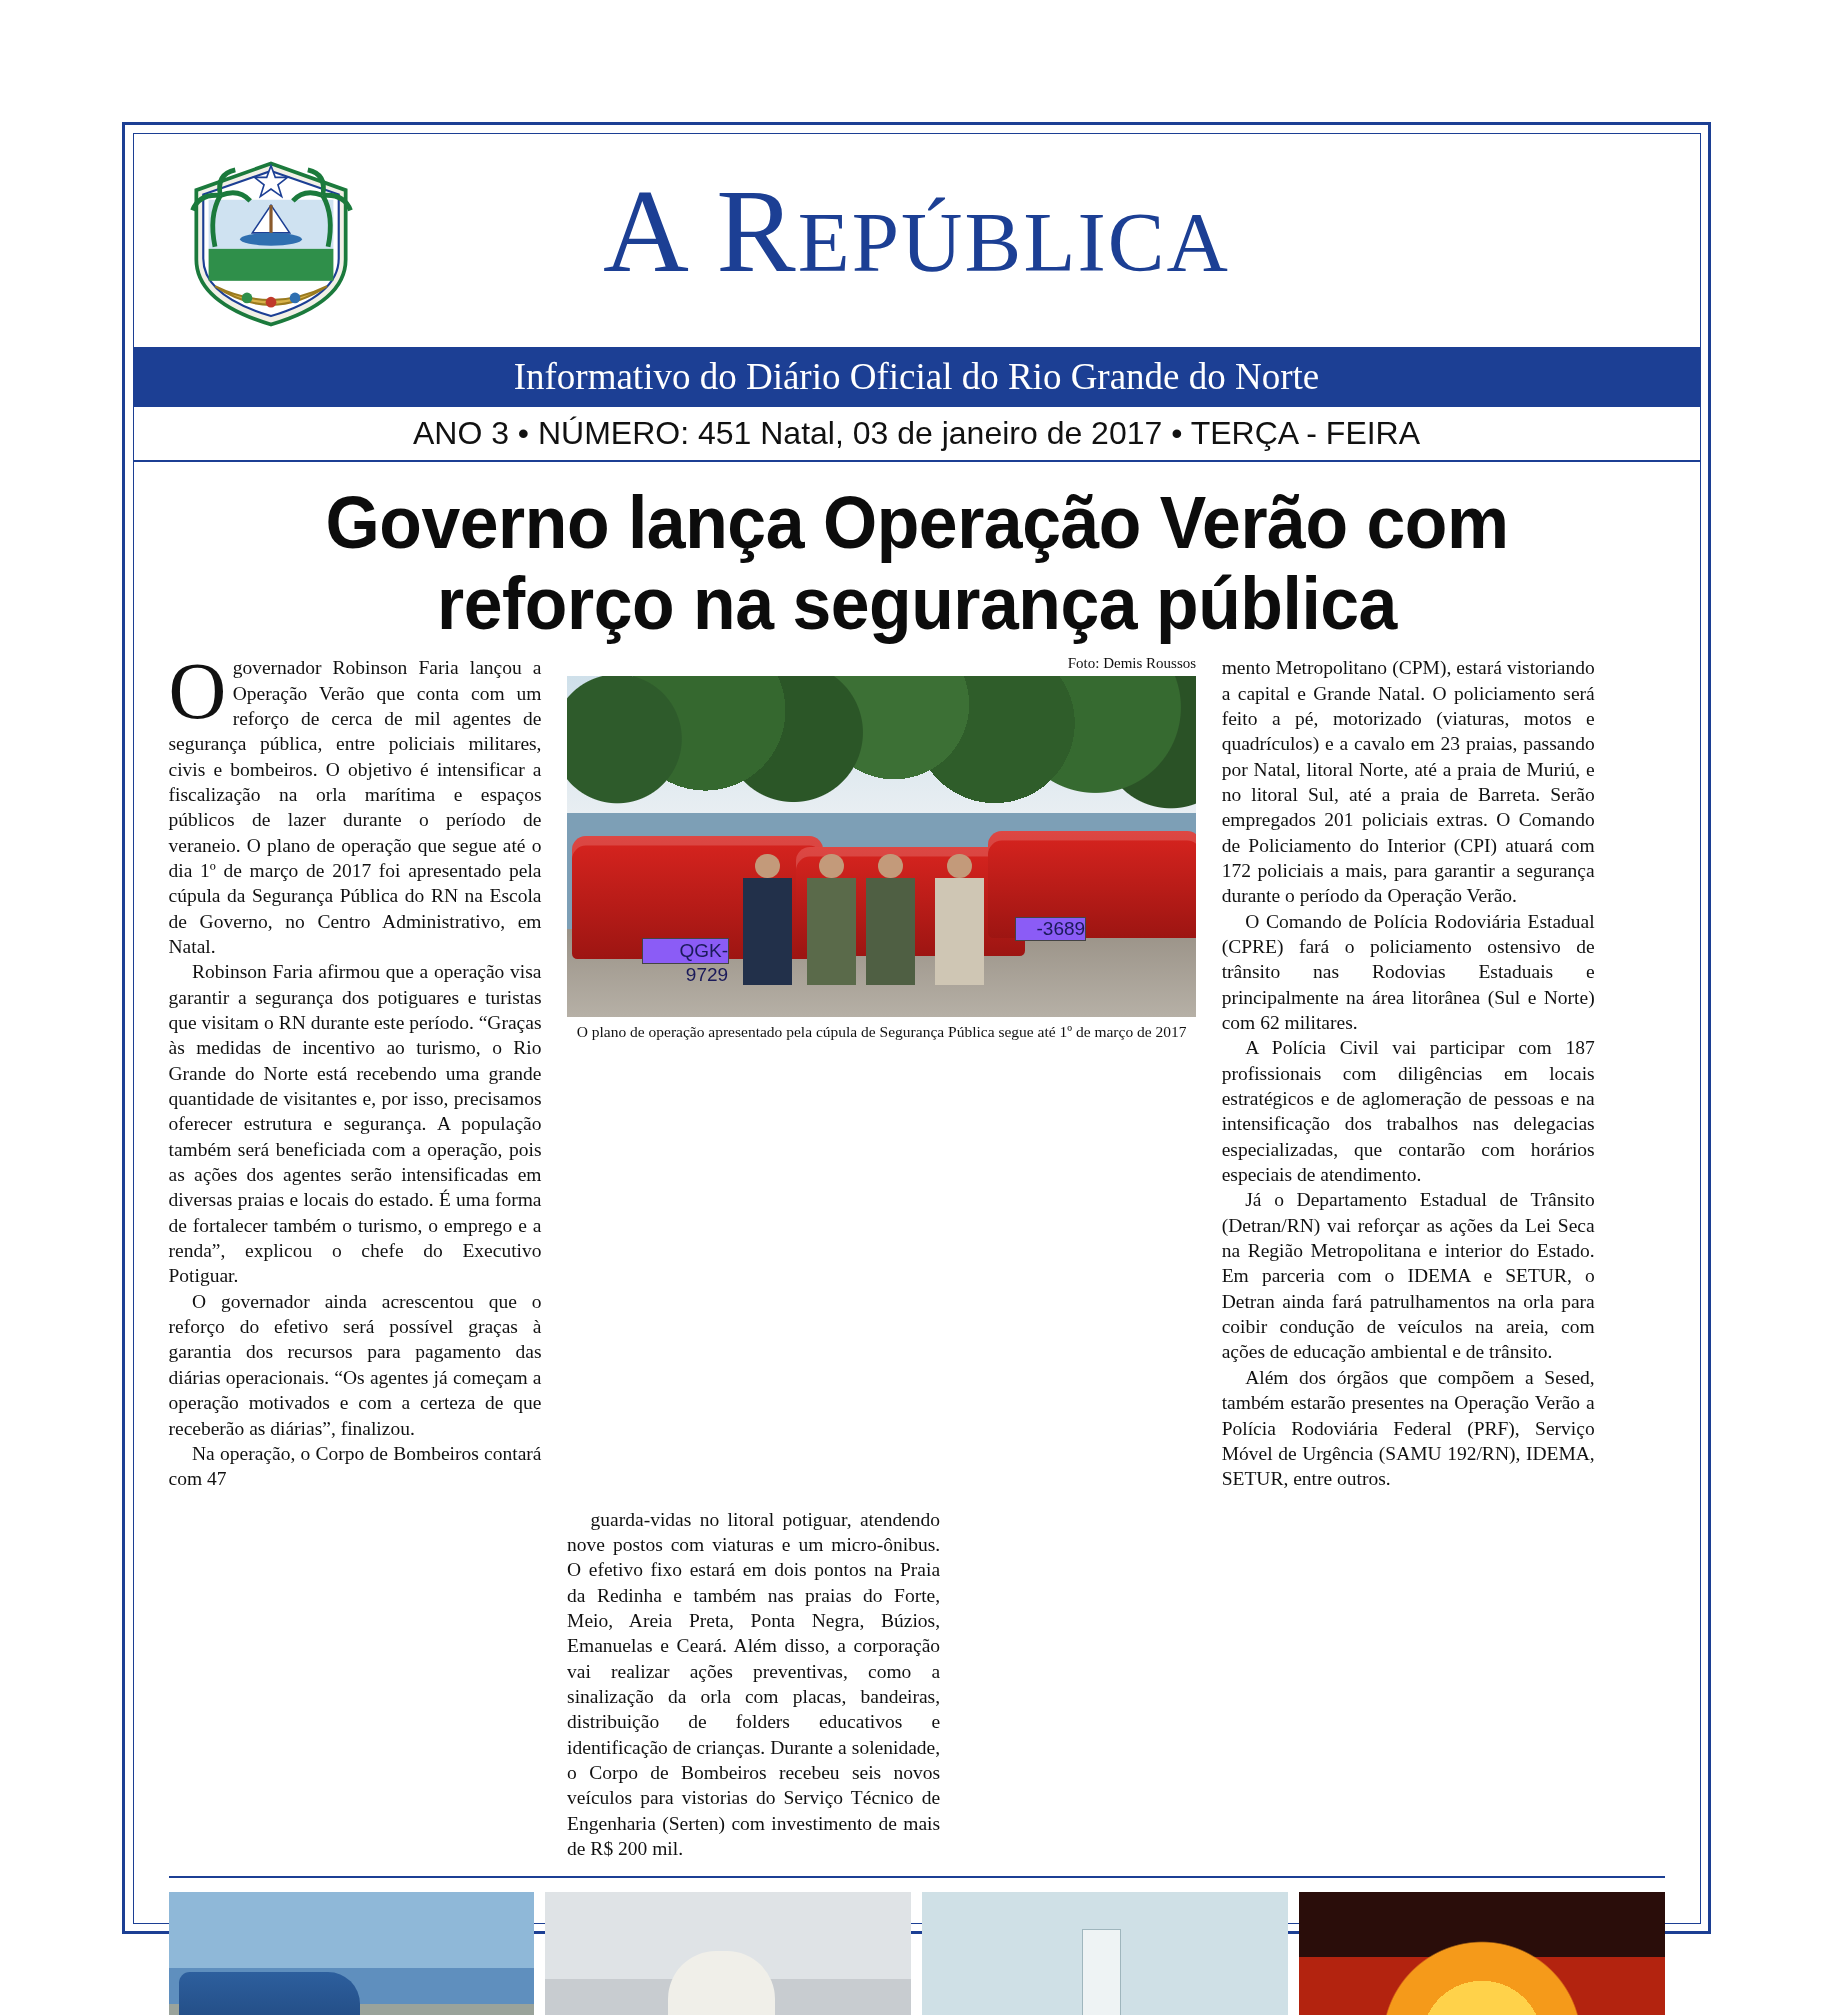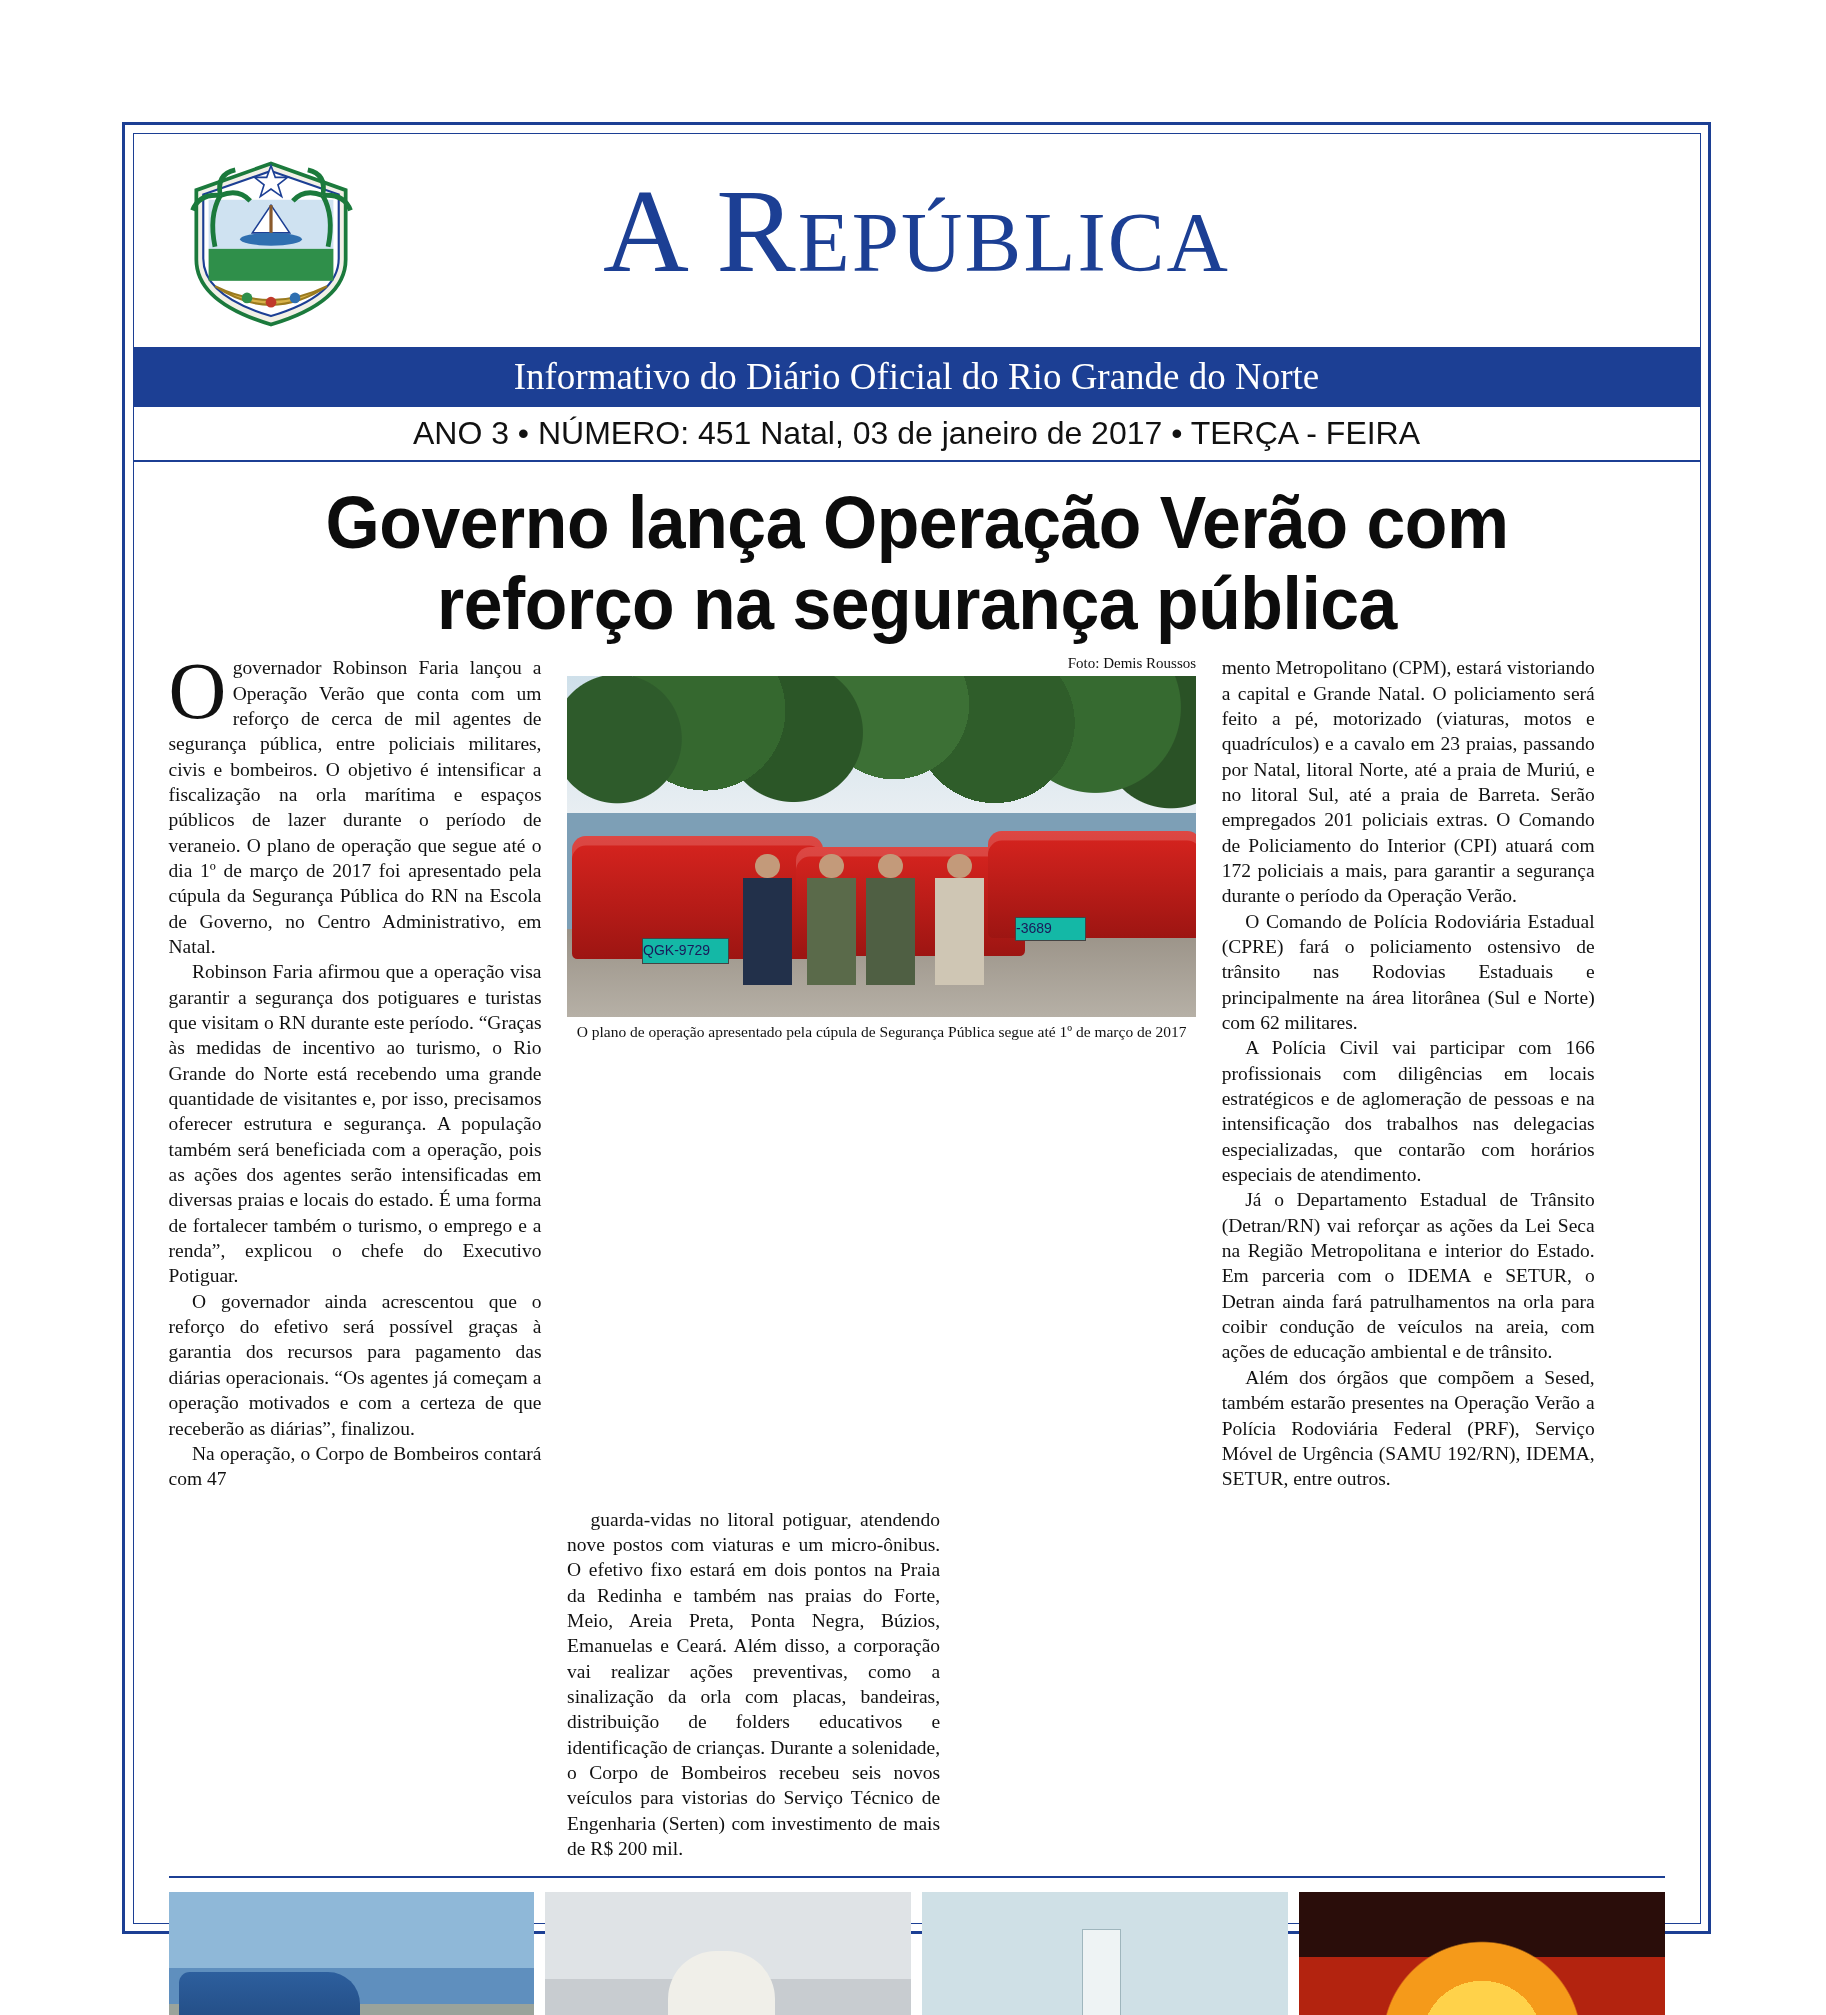"-3689" .photo .plate { background: #14b8a6 -> #8b5cf6; font-size: 14px -> 19px; text-align: left -> right }
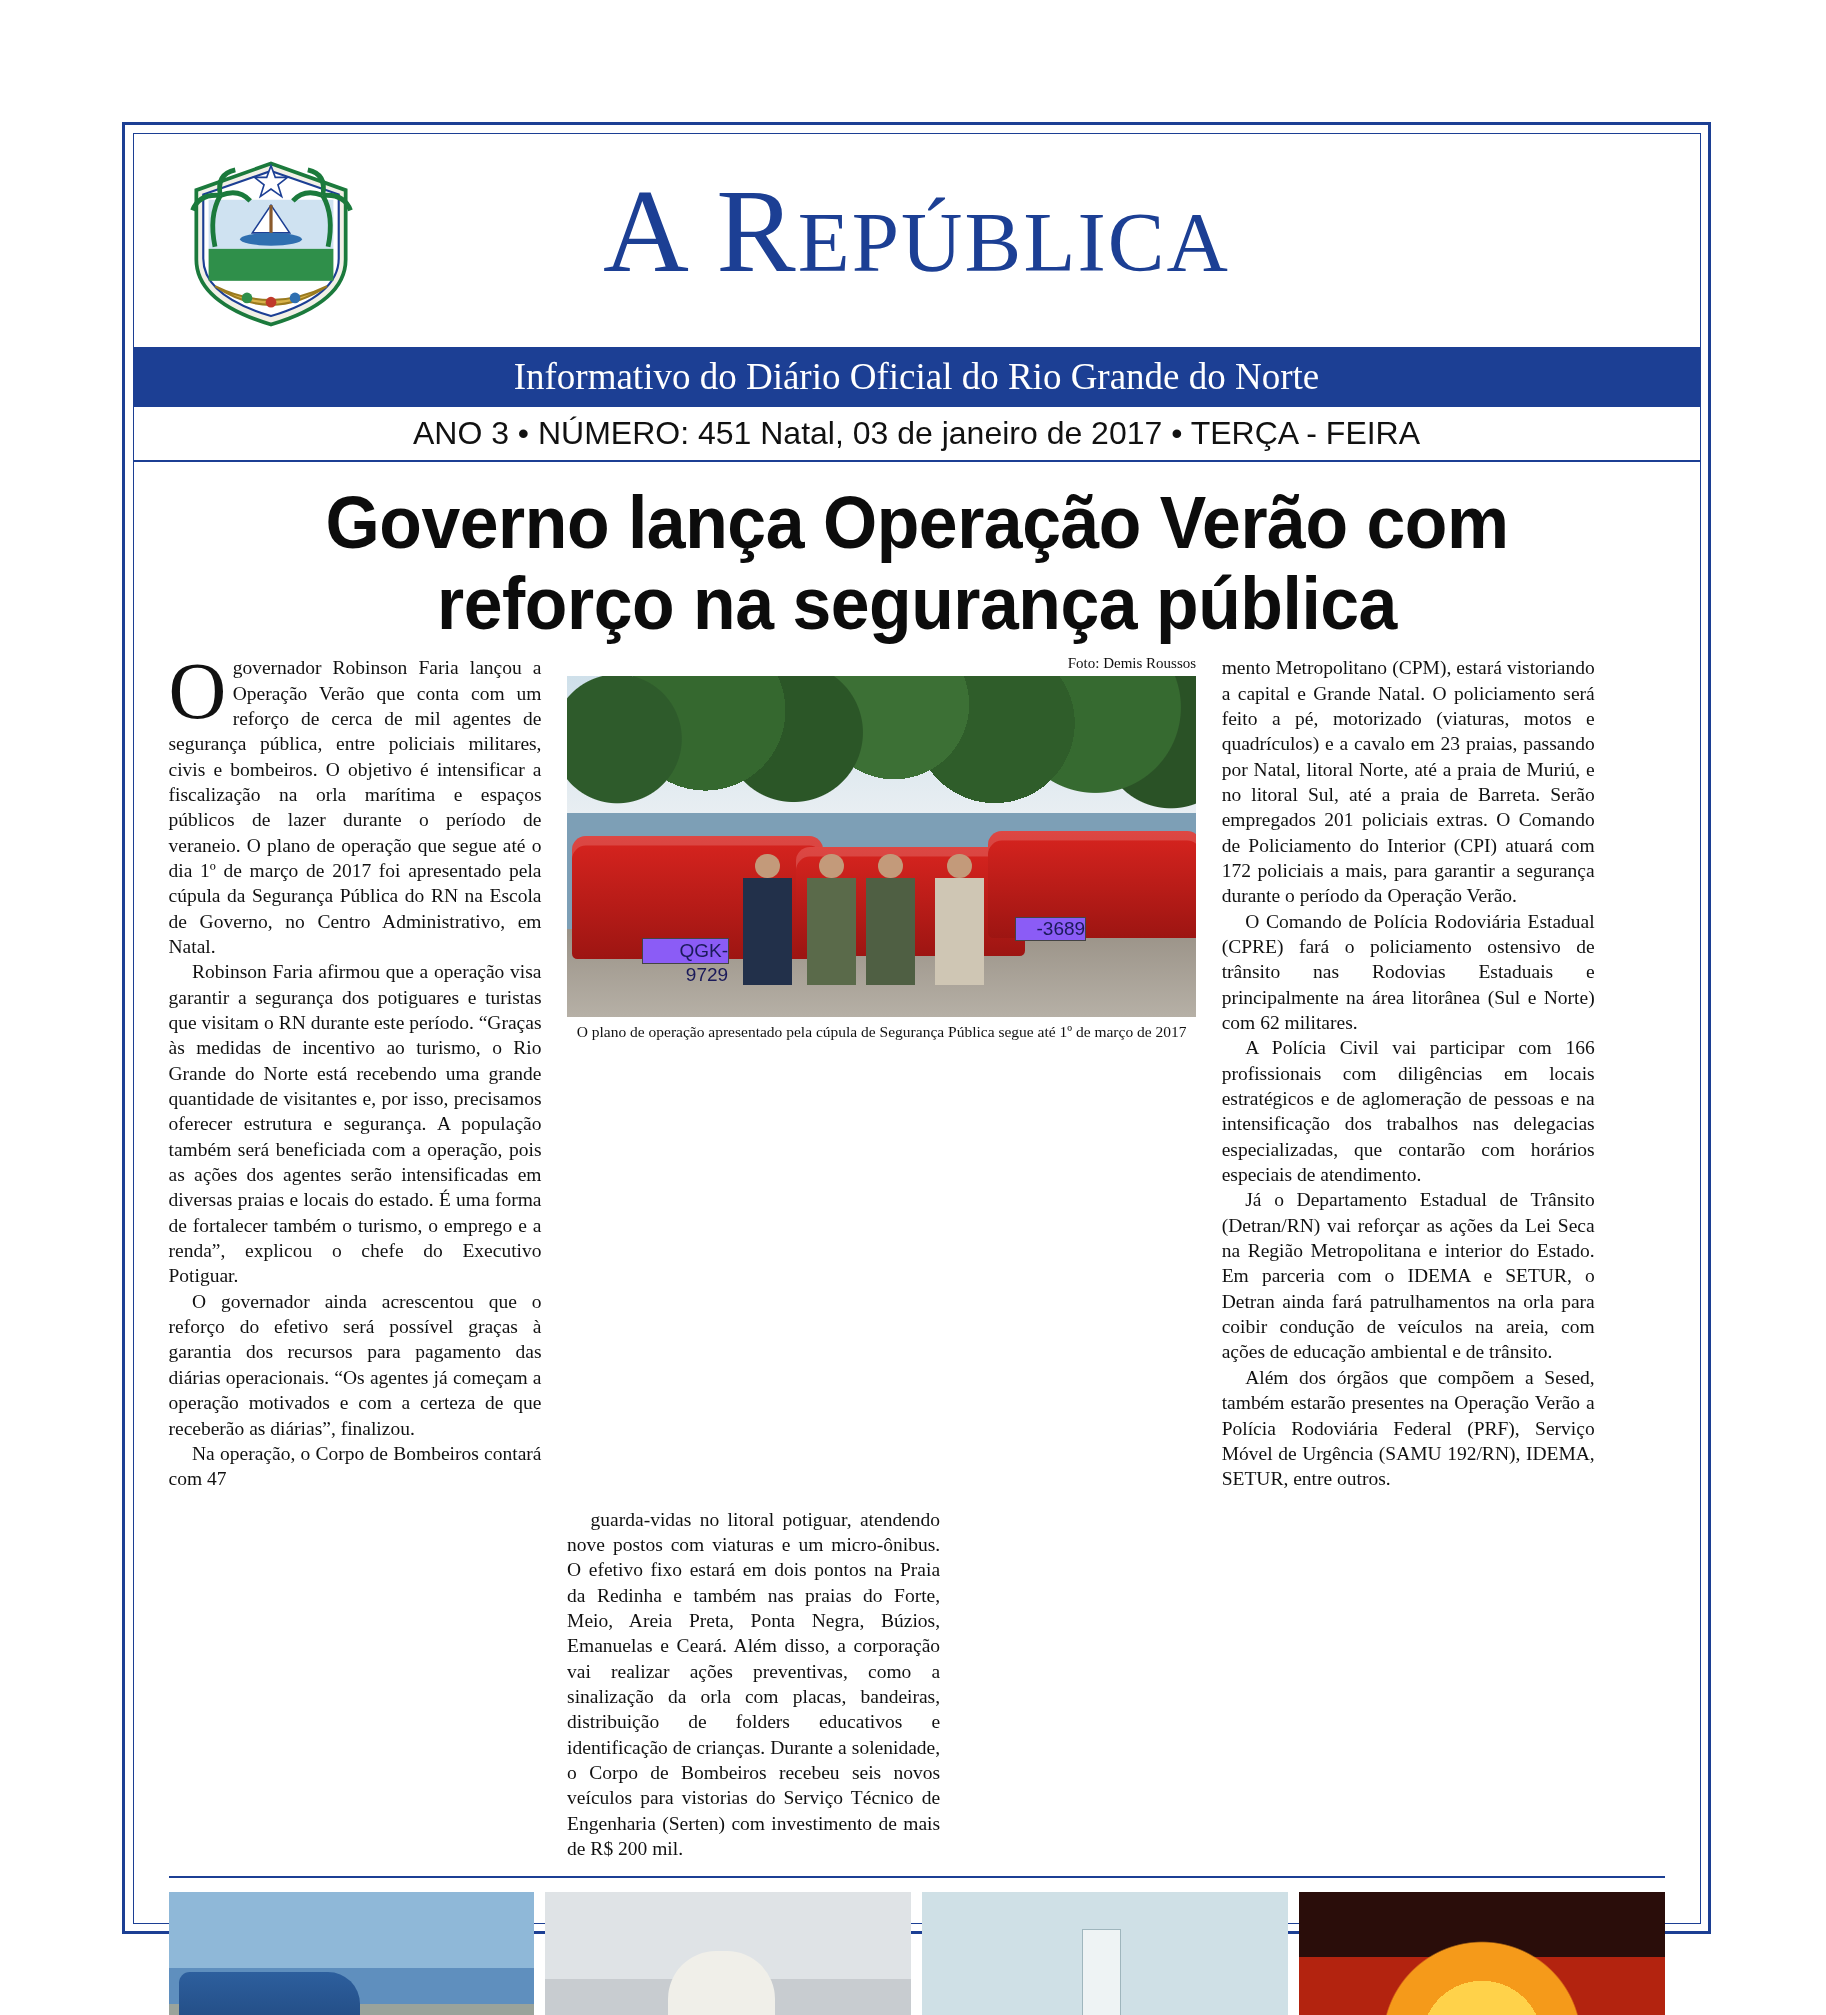"A Polícia Civil vai participar" p { text: 166 -> 187 }
